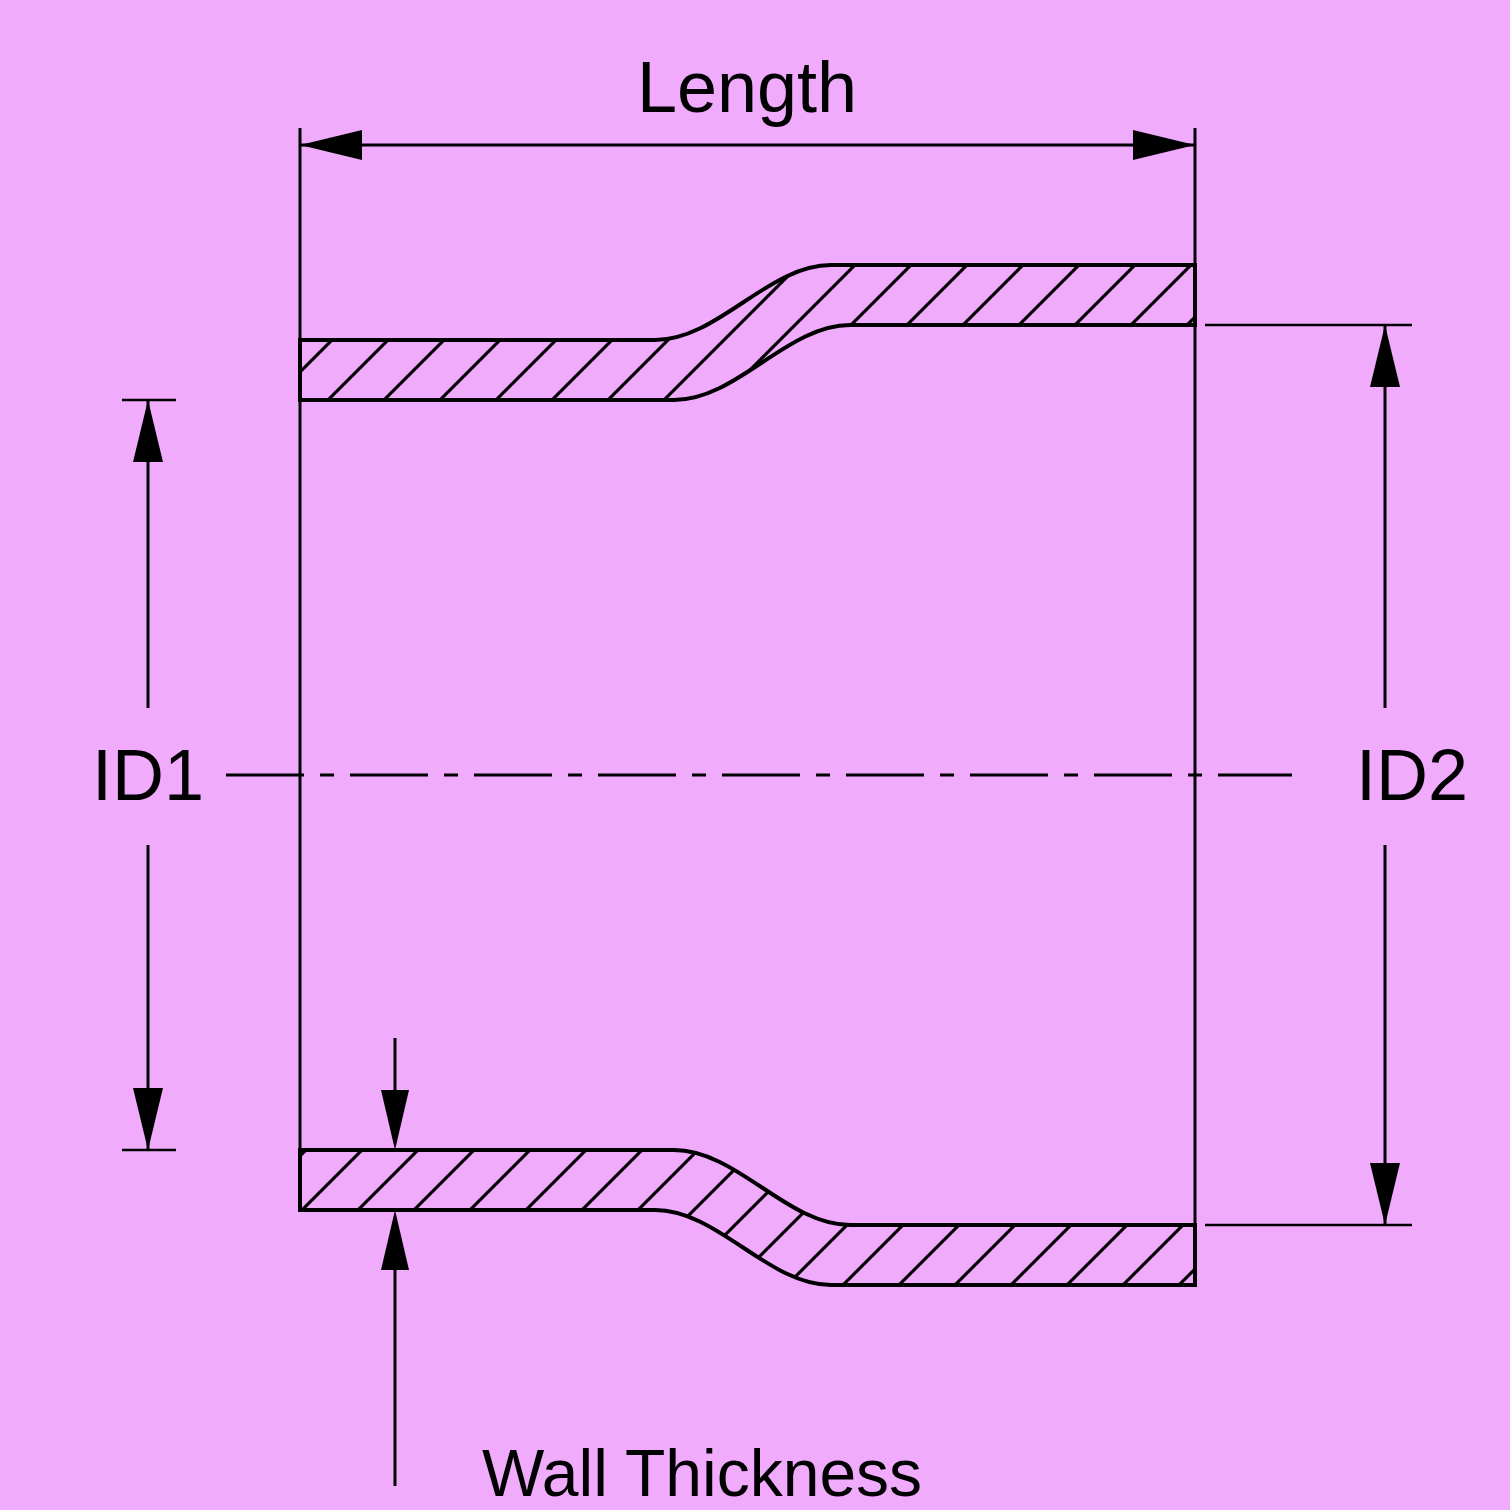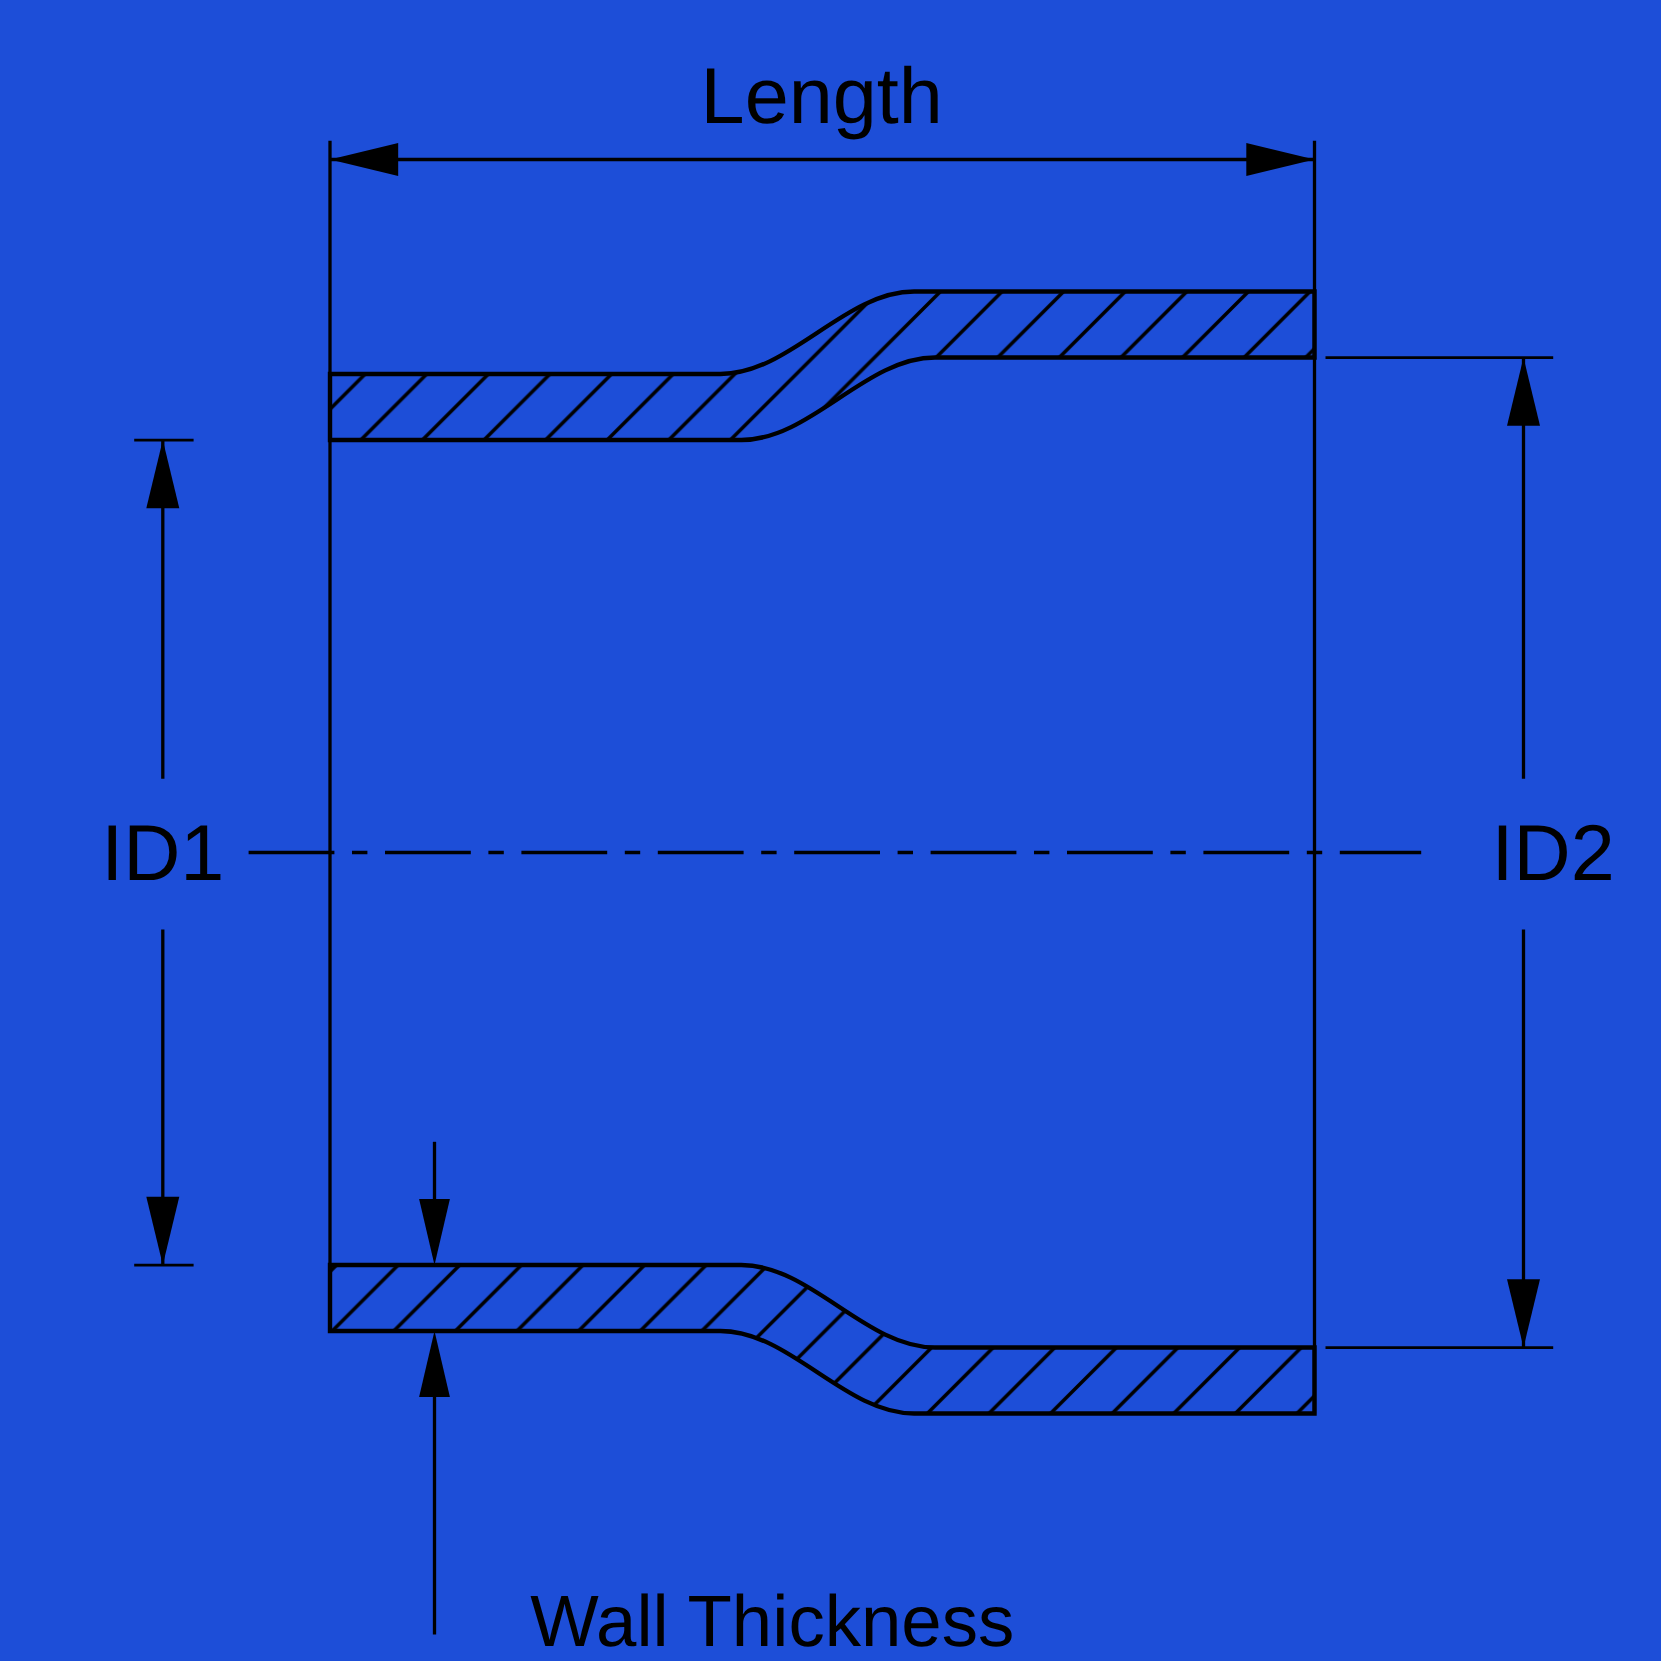"Length" .canvas { background: #1d4ed8 -> #f0abfc }
